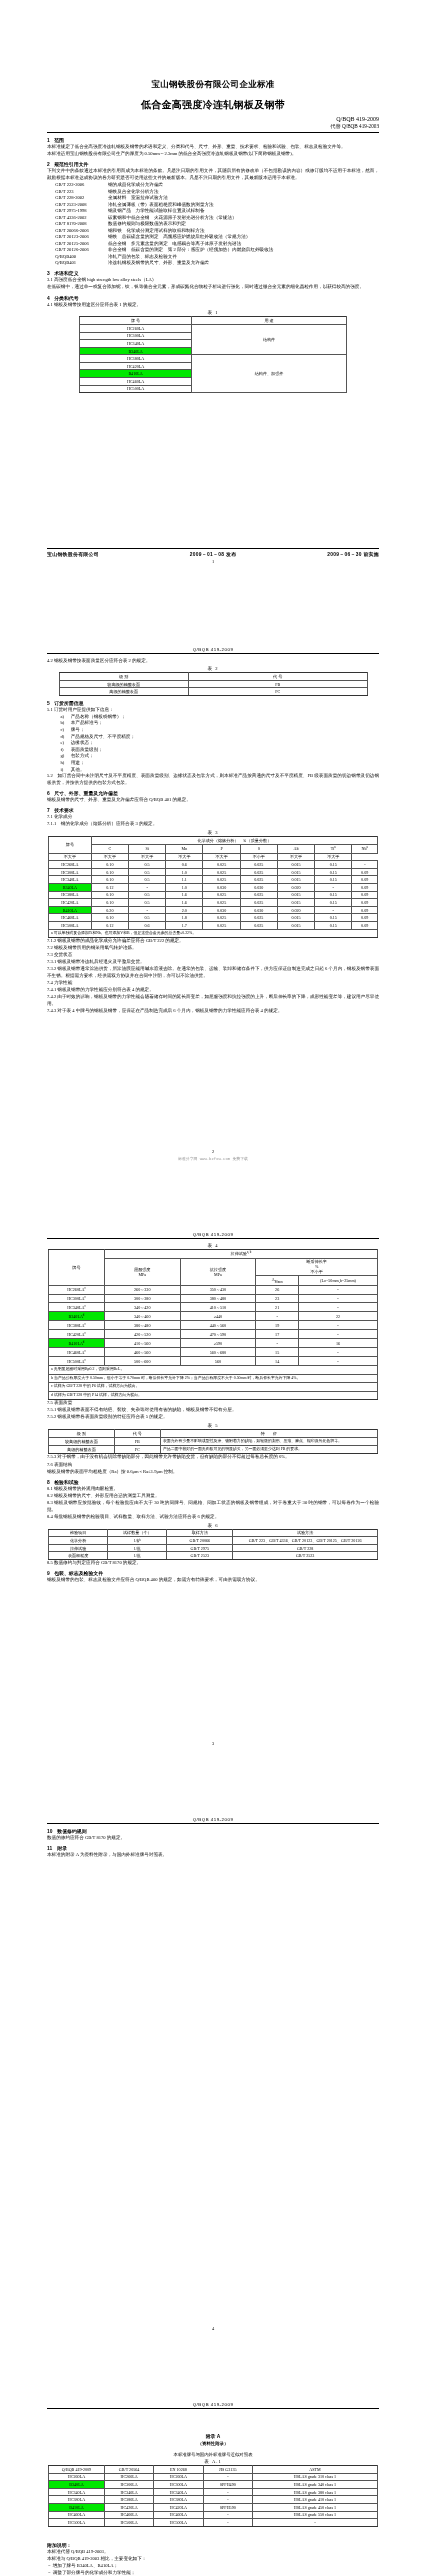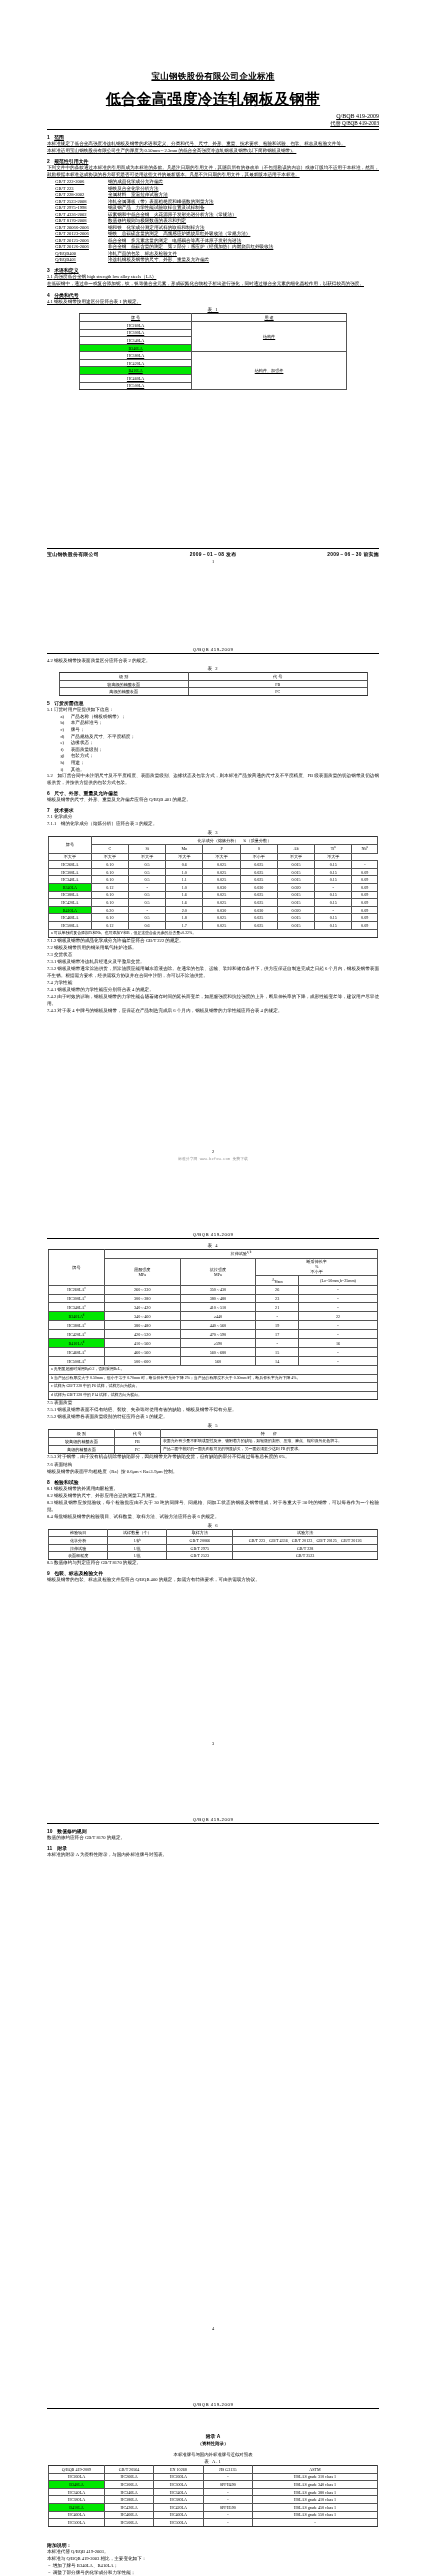"宝山钢铁股份有限公司企业标准" .page-1 { padding-top: 4px -> 12px; text-decoration: underline -> none }
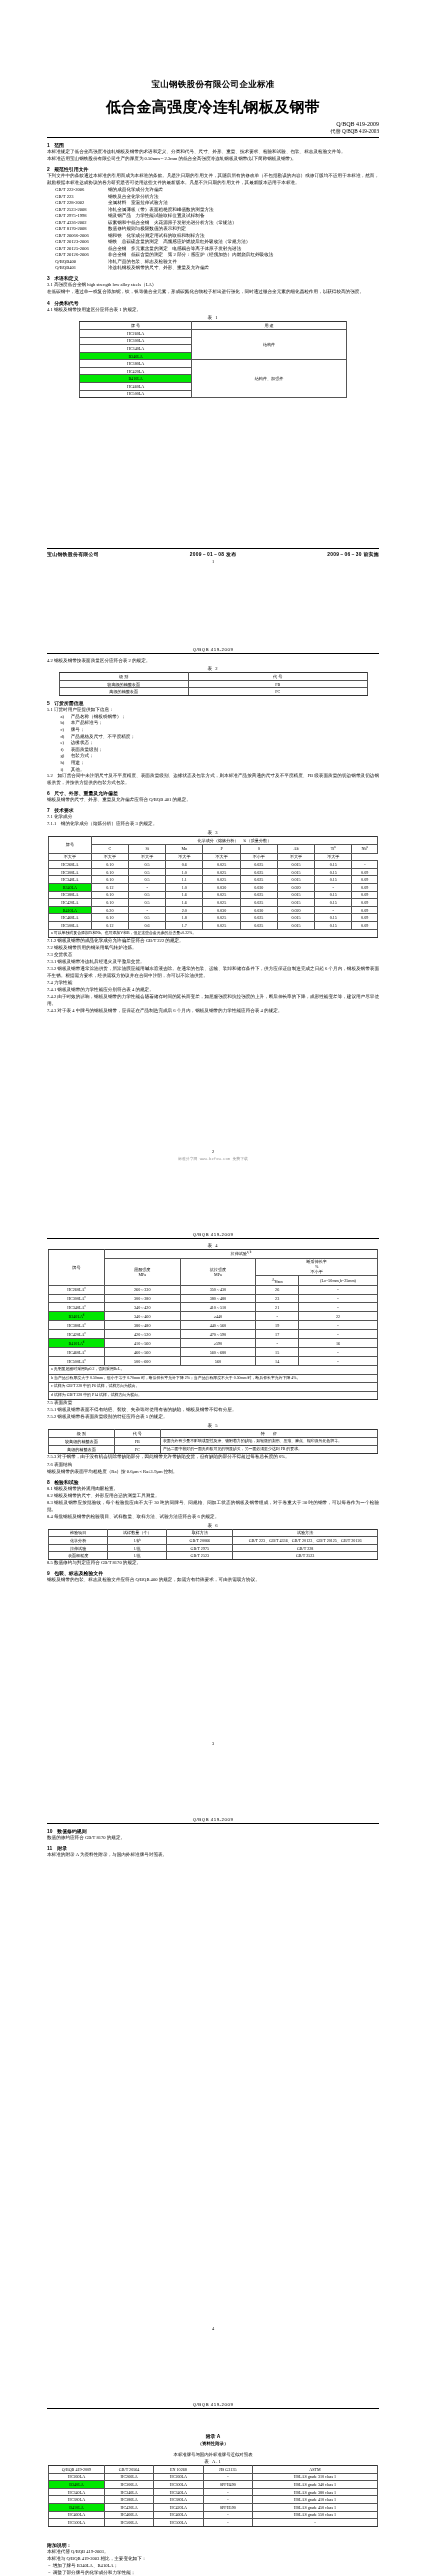"低合金高强度冷连轧钢板及钢带" .doc-subtitle { font-size: 15px -> 10px }
